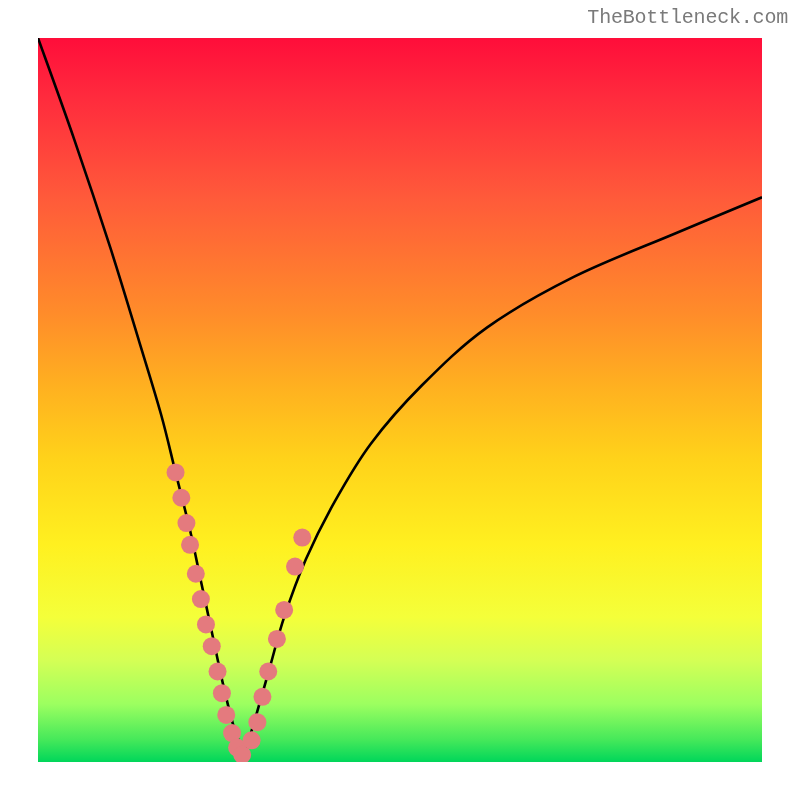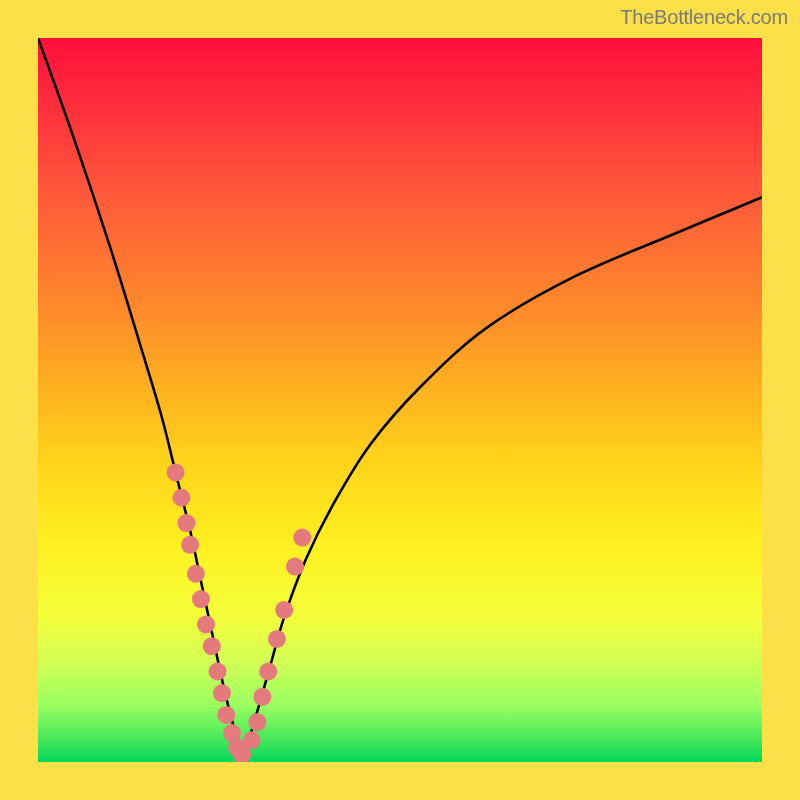"TheBottleneck.com" .frame { background: #fde047 -> #ffffff; font-family: none -> Liberation Mono, monospace }
